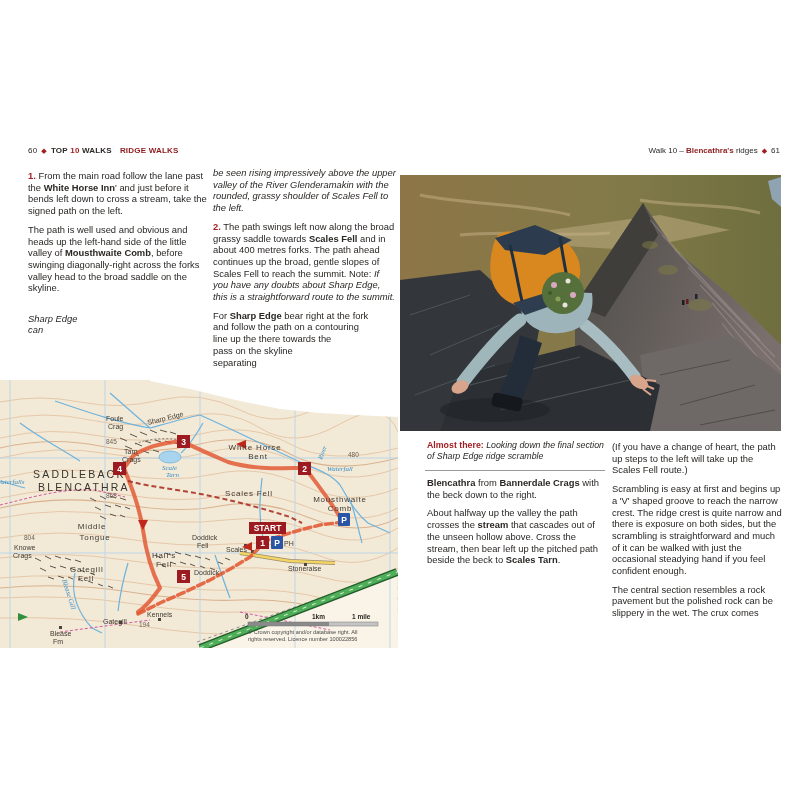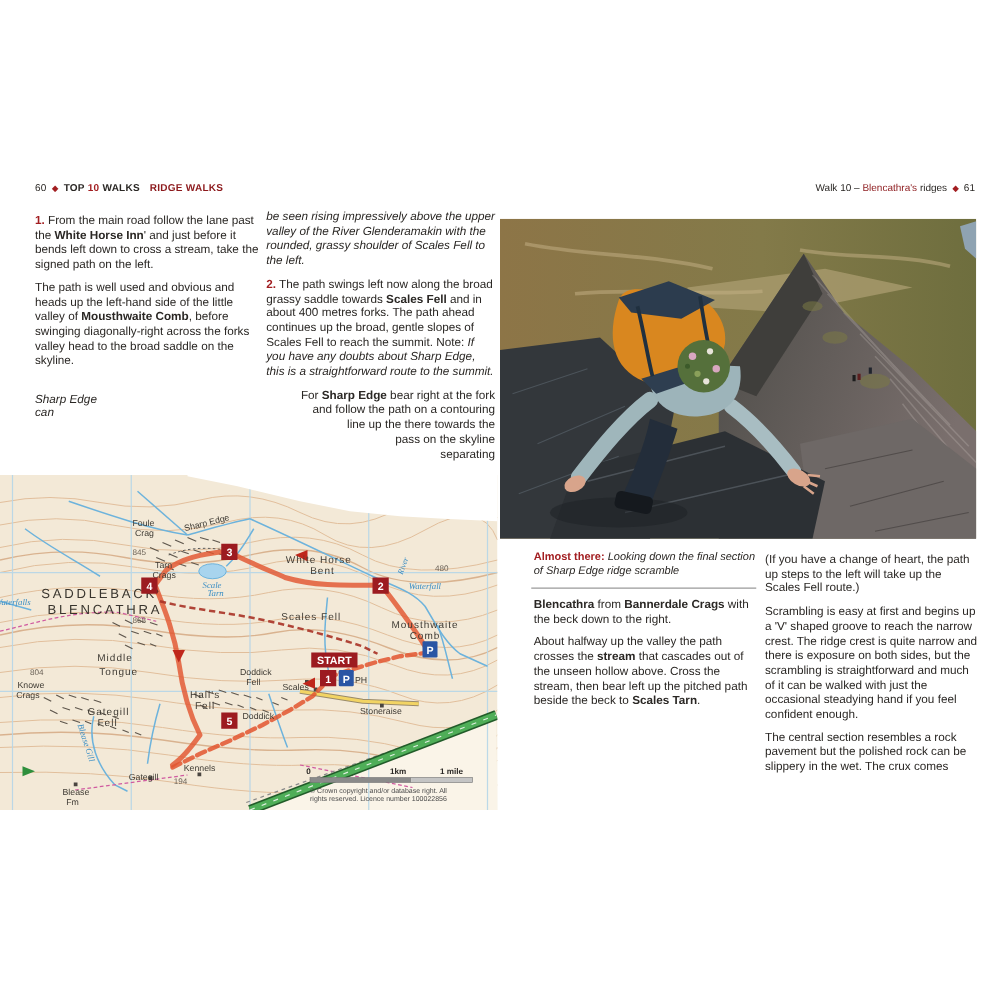"Blencathra's" .hdr-r .bold-red { font-weight: normal -> bold }
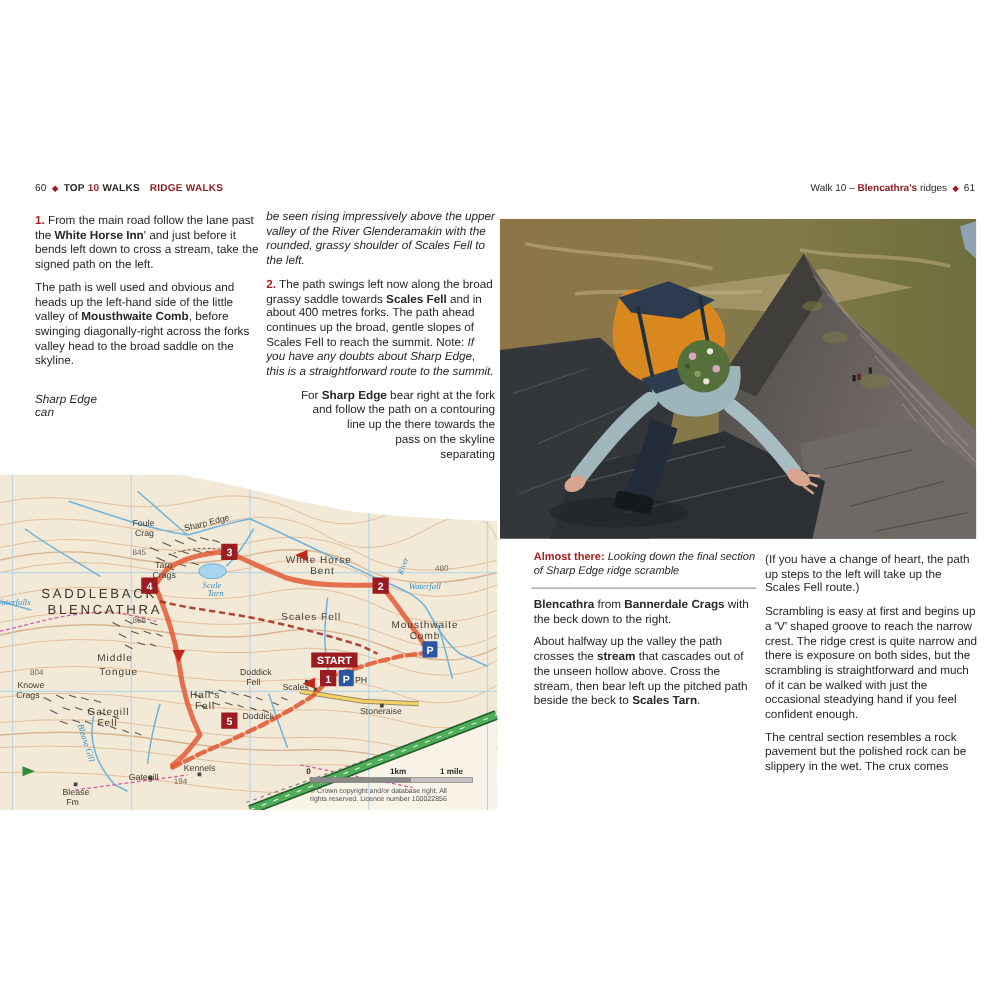"For Sharp Edge bear right" .center-wrap { text-align: right -> left }
